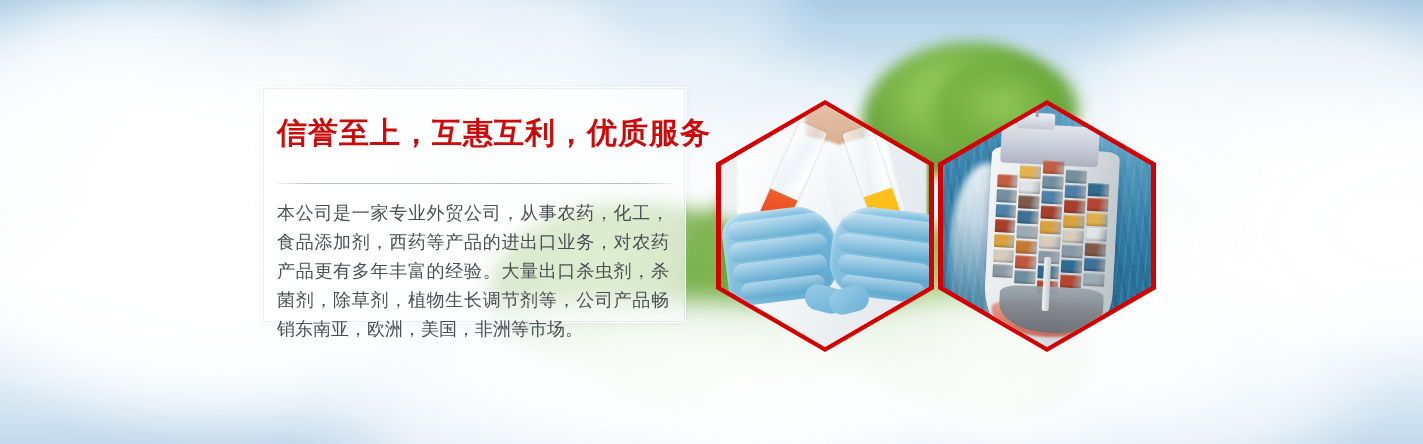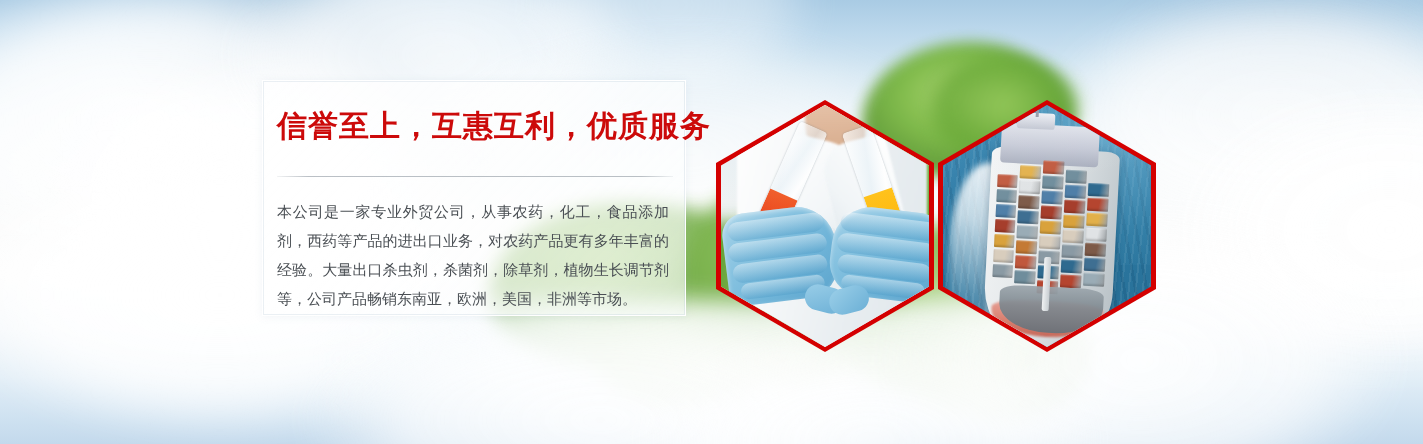"信誉至上，互惠互利，优质服务" .text-panel { top: 80px -> 87px }
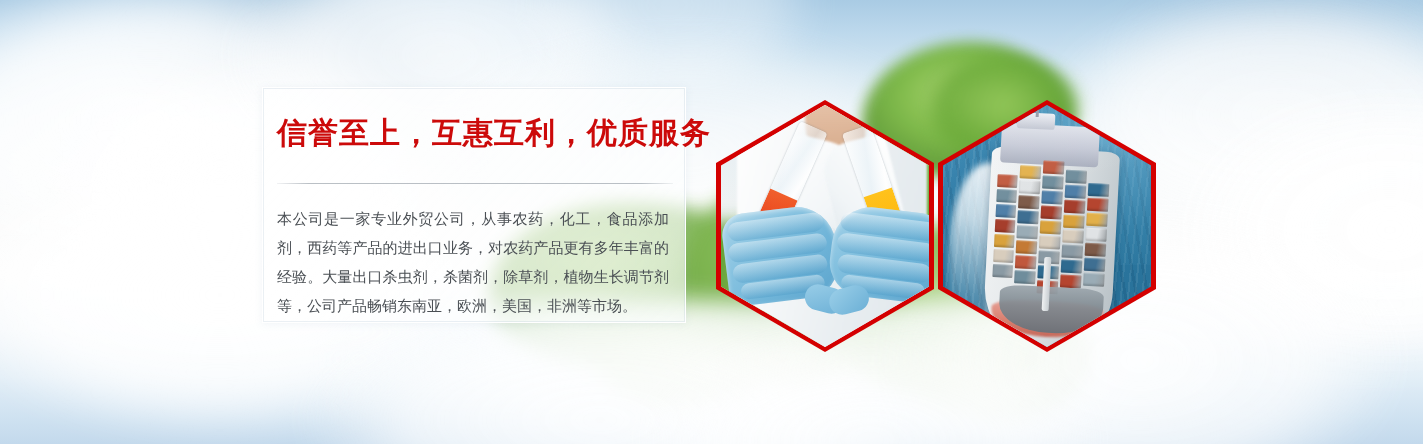"本公司是一家专业外贸公司，从事农药，化工，食品添加剂，西药等产品的进出口业务，对" .body-copy { font-size: 15px -> 18px; margin-top: 7px -> none }
